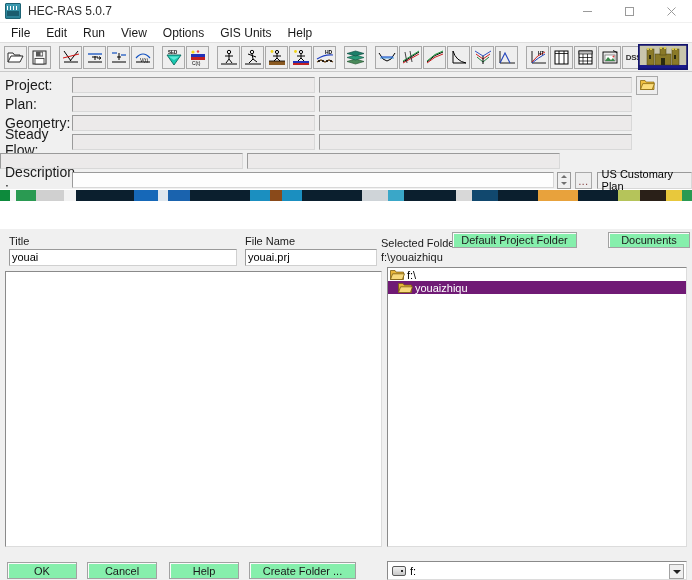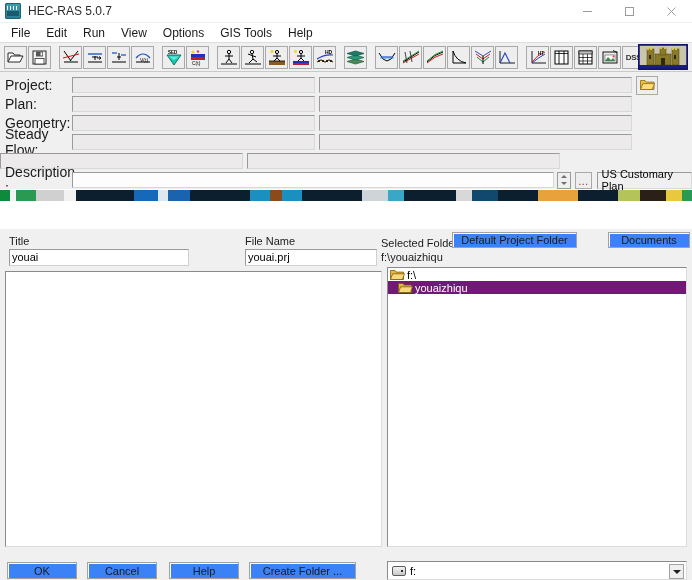"GIS Tools" div.menu-item { text: Tools -> Units }
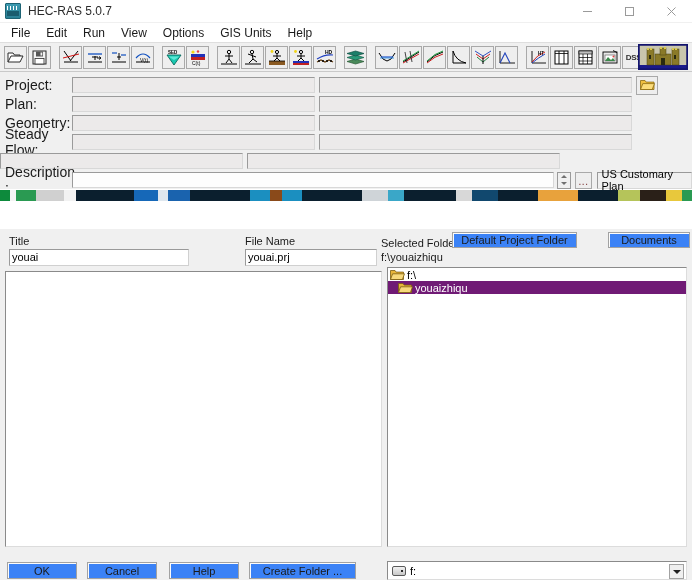"Default Project Folder" .btn { background: #3b82f6 -> #86efac }
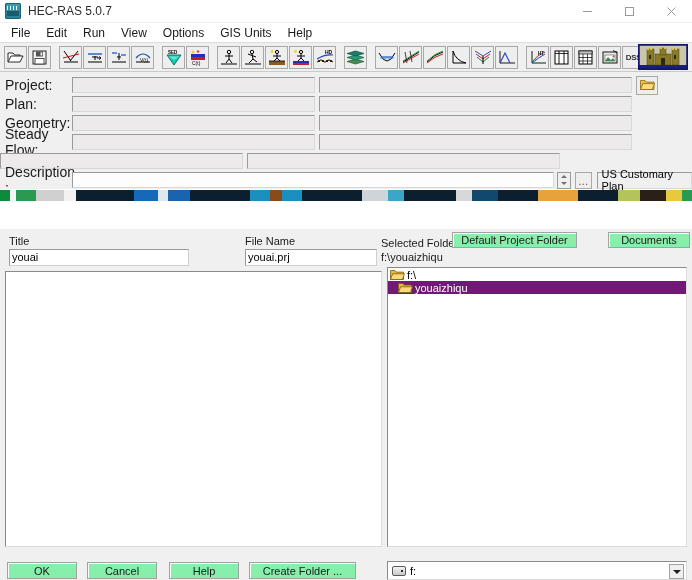"youai" div.tbox { width: 180px -> 228px }
